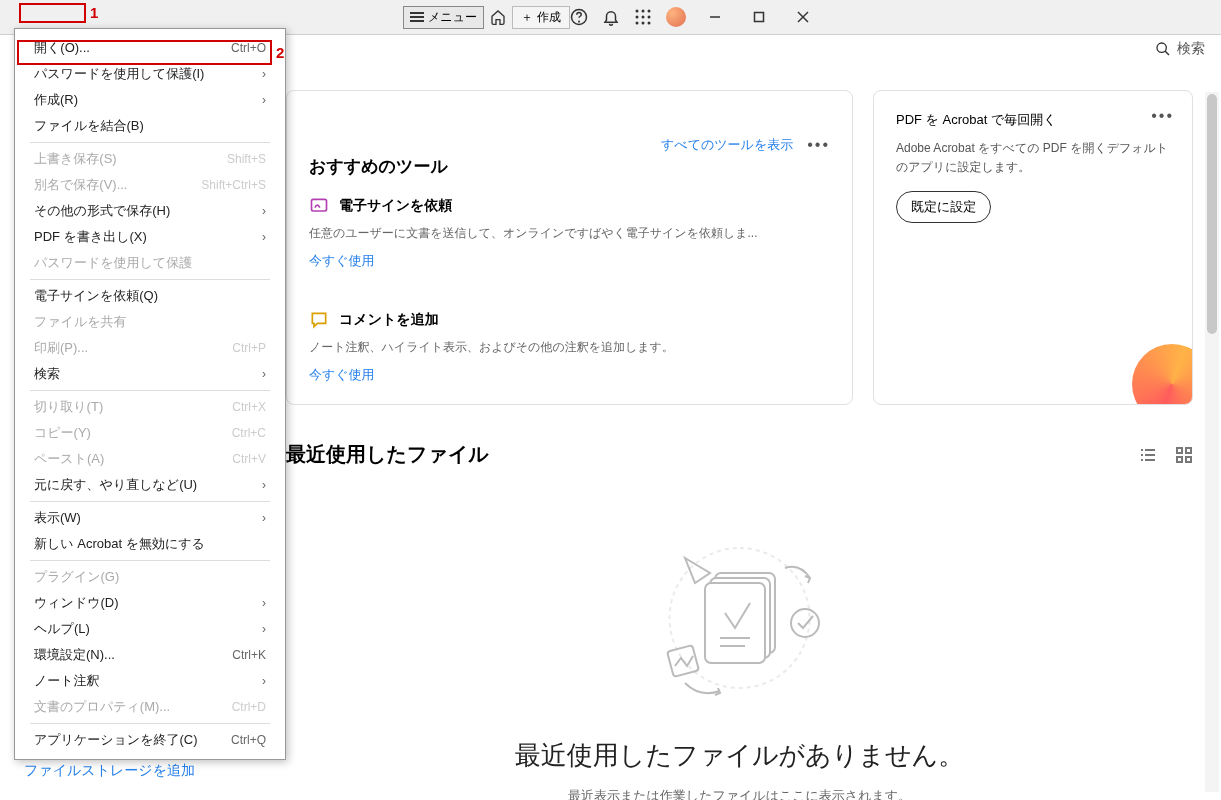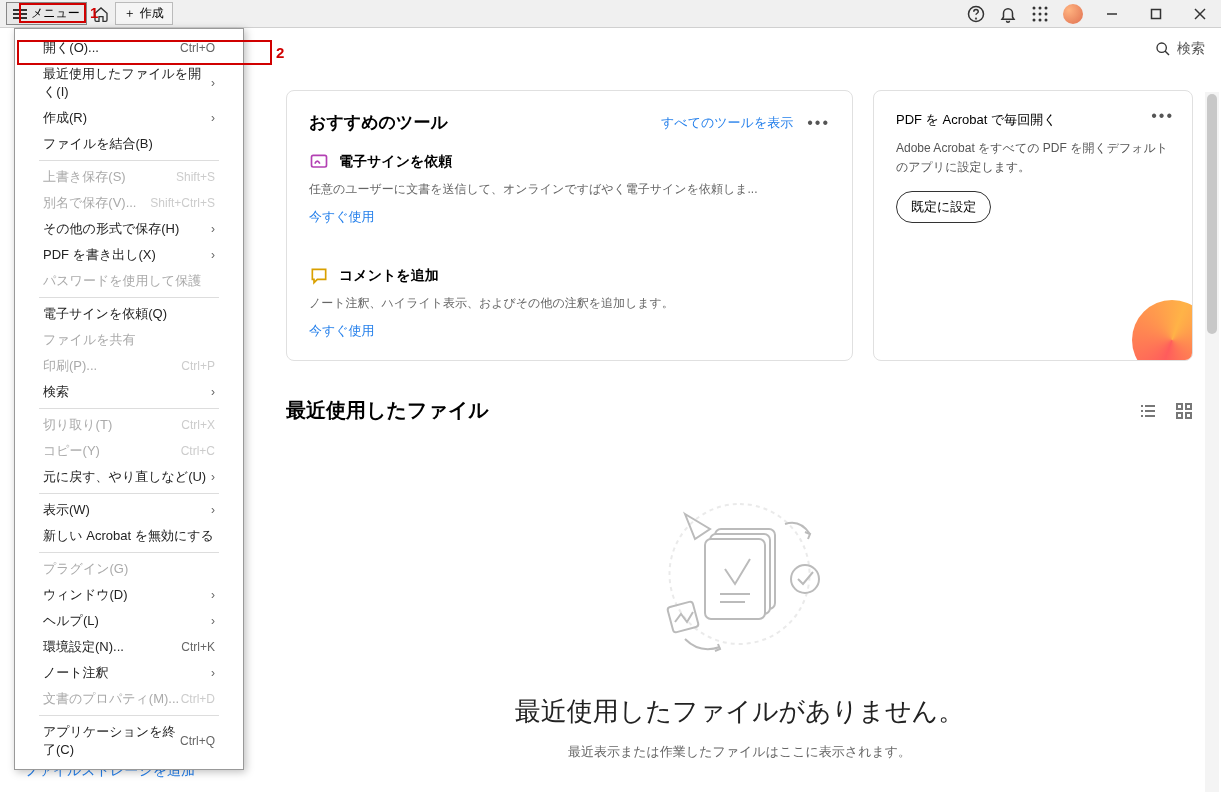"メニュー" .topbar { height: 28px -> 35px; justify-content: space-between -> center }
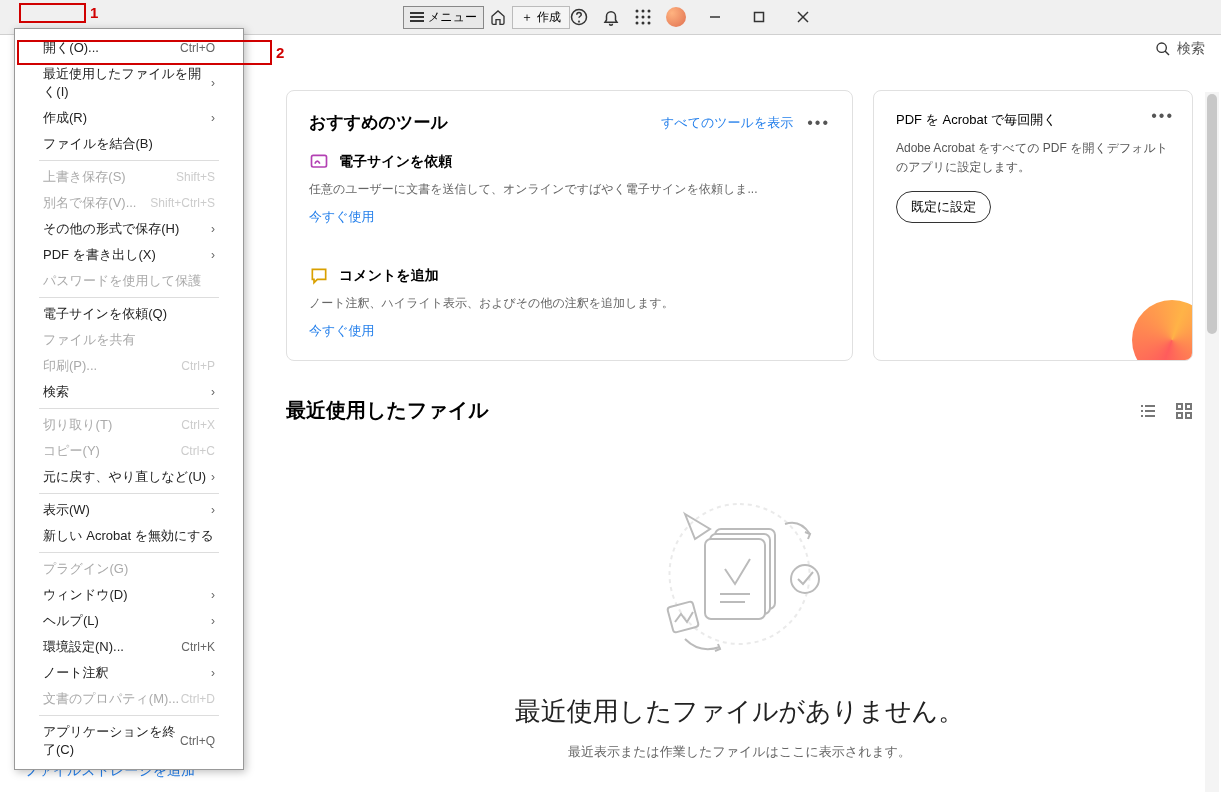"開く(O)..." .dropdown { padding: 6px 16px -> 6px 7px; width: 230px -> 272px }
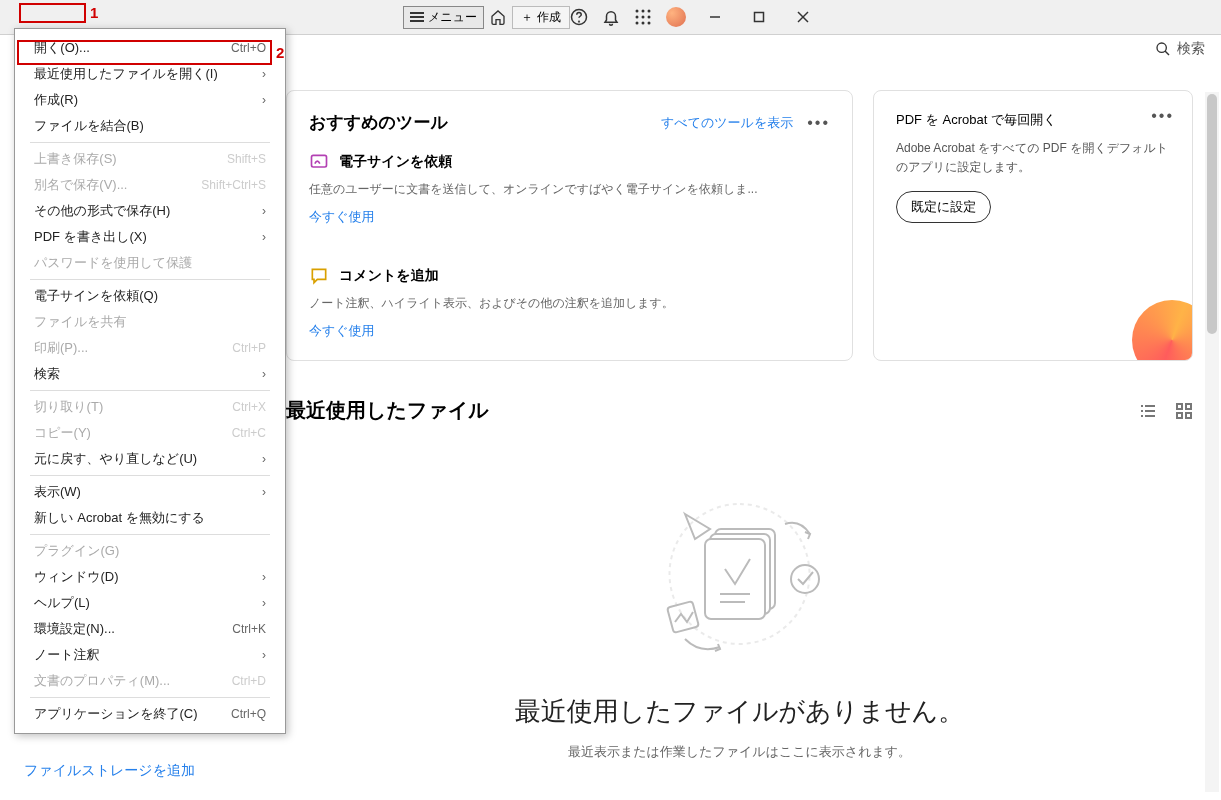"最近使用したファイルを開く(I)" span { text: 最近使用したファイルを開く -> パスワードを使用して保護 }
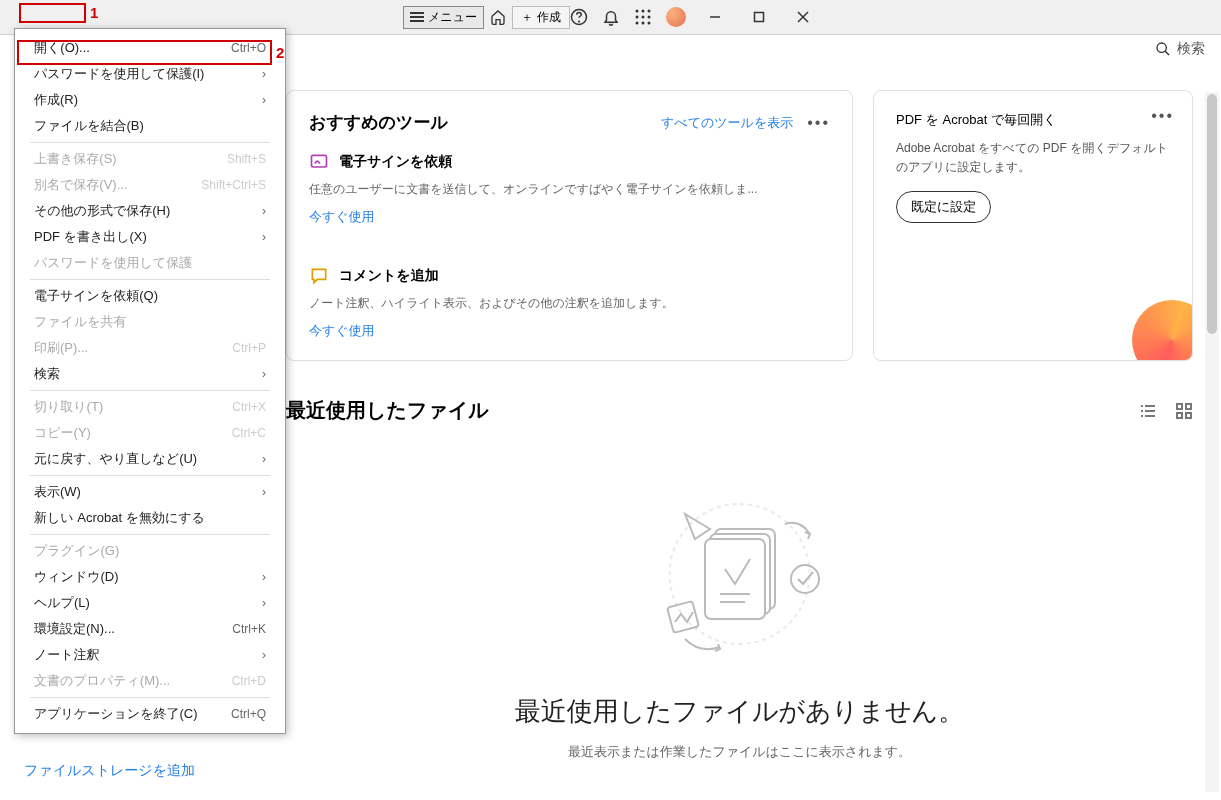"おすすめのツール" .tools-title { margin-top: none -> 44px }
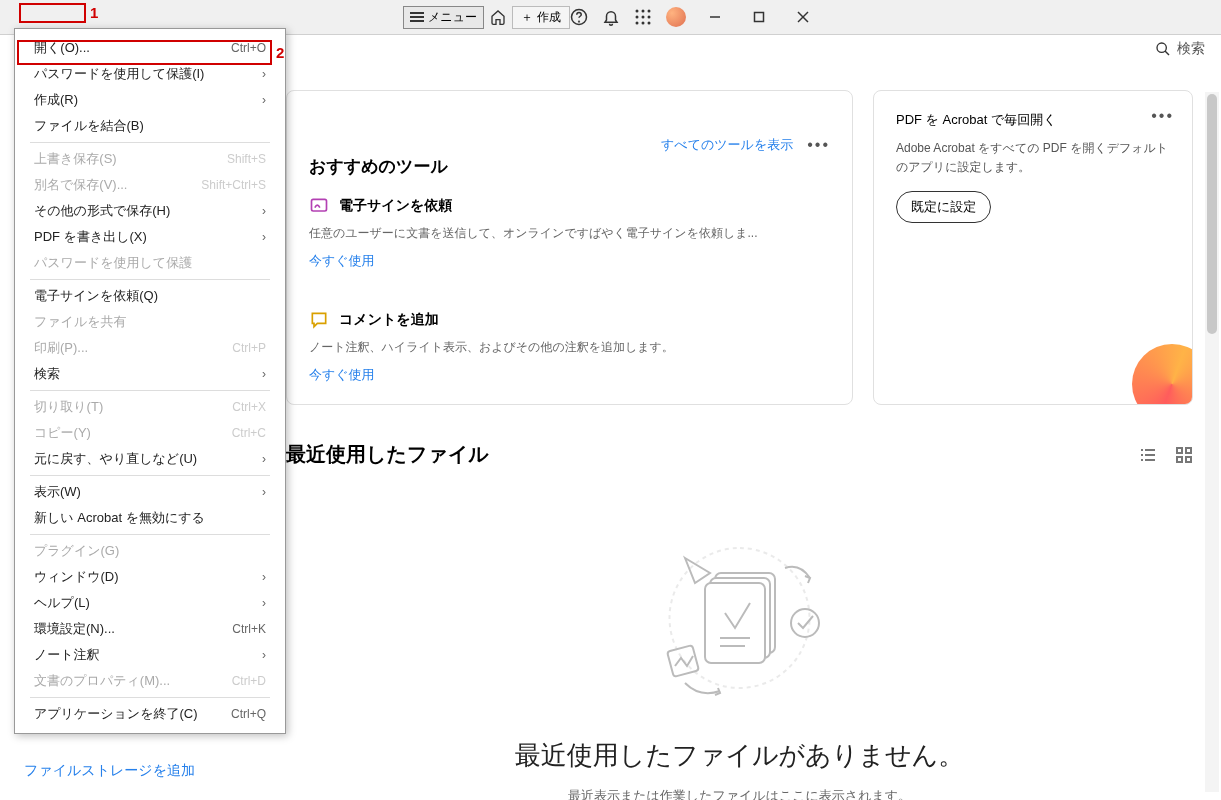"ペースト(A)" div.mi { html: none -> <div> <span>ペースト(A)</span> <span>Ctrl+V</span> </div> }
